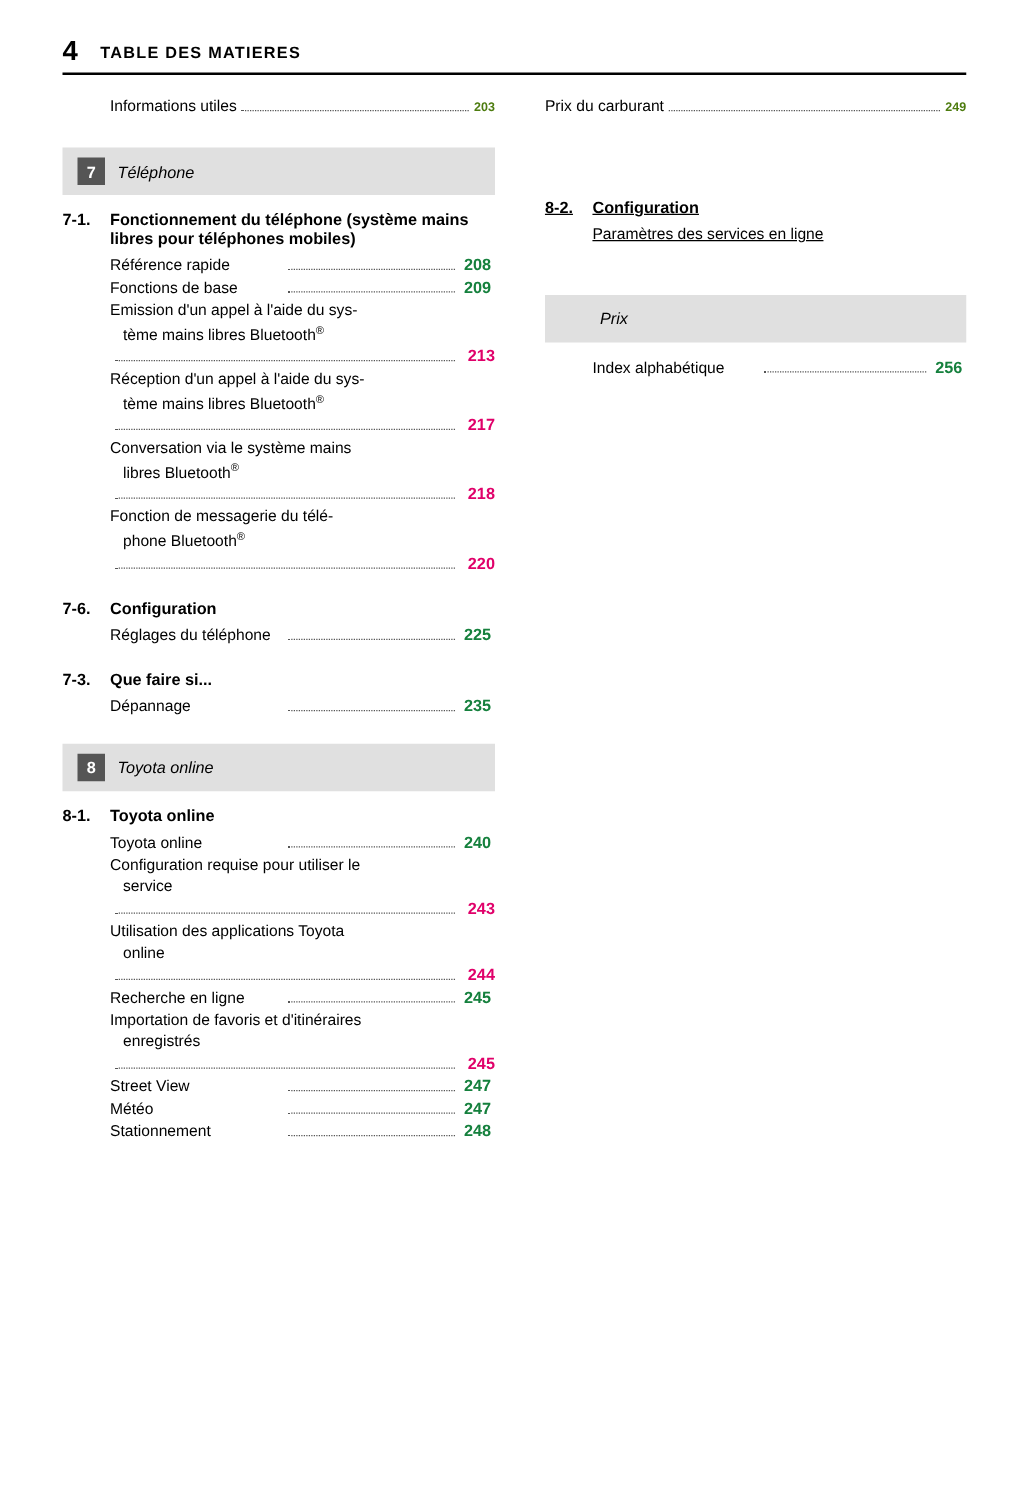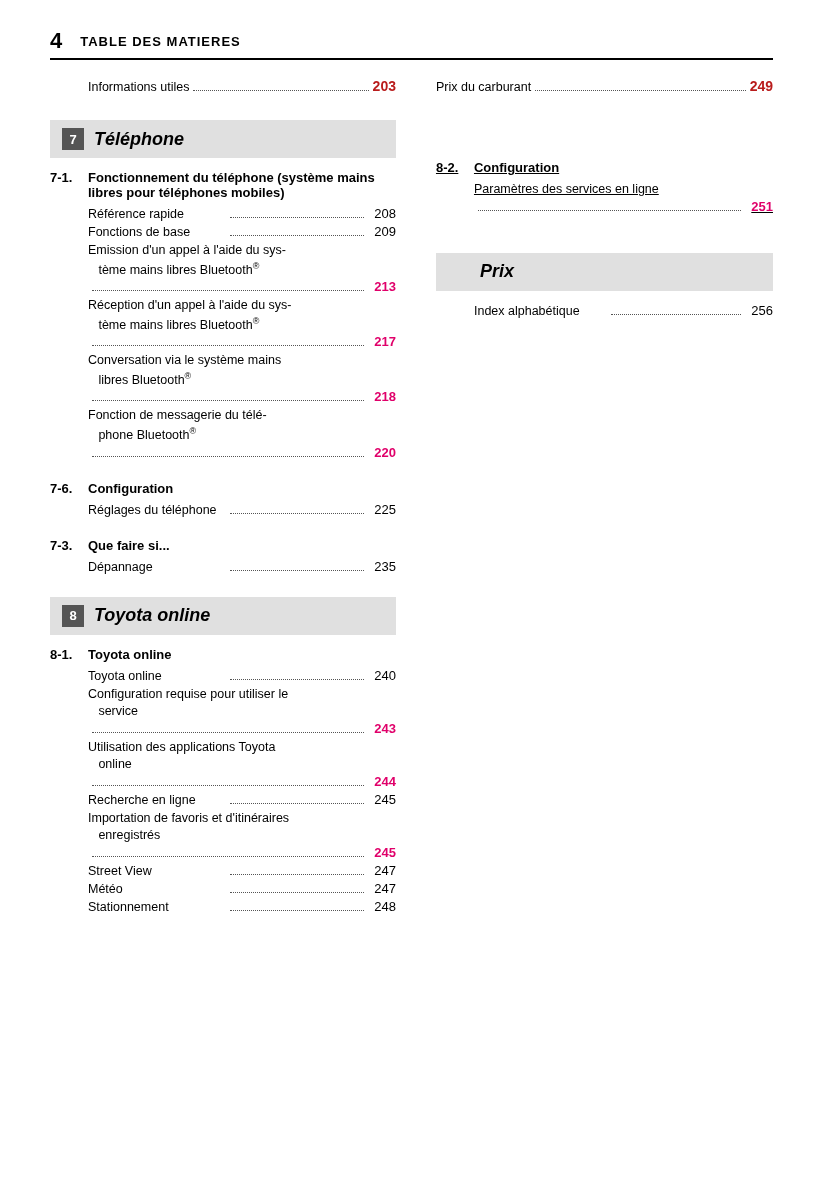"203" .top-entry-page { color: #b91c1c -> #4d7c0f; font-size: 14px -> 10px }
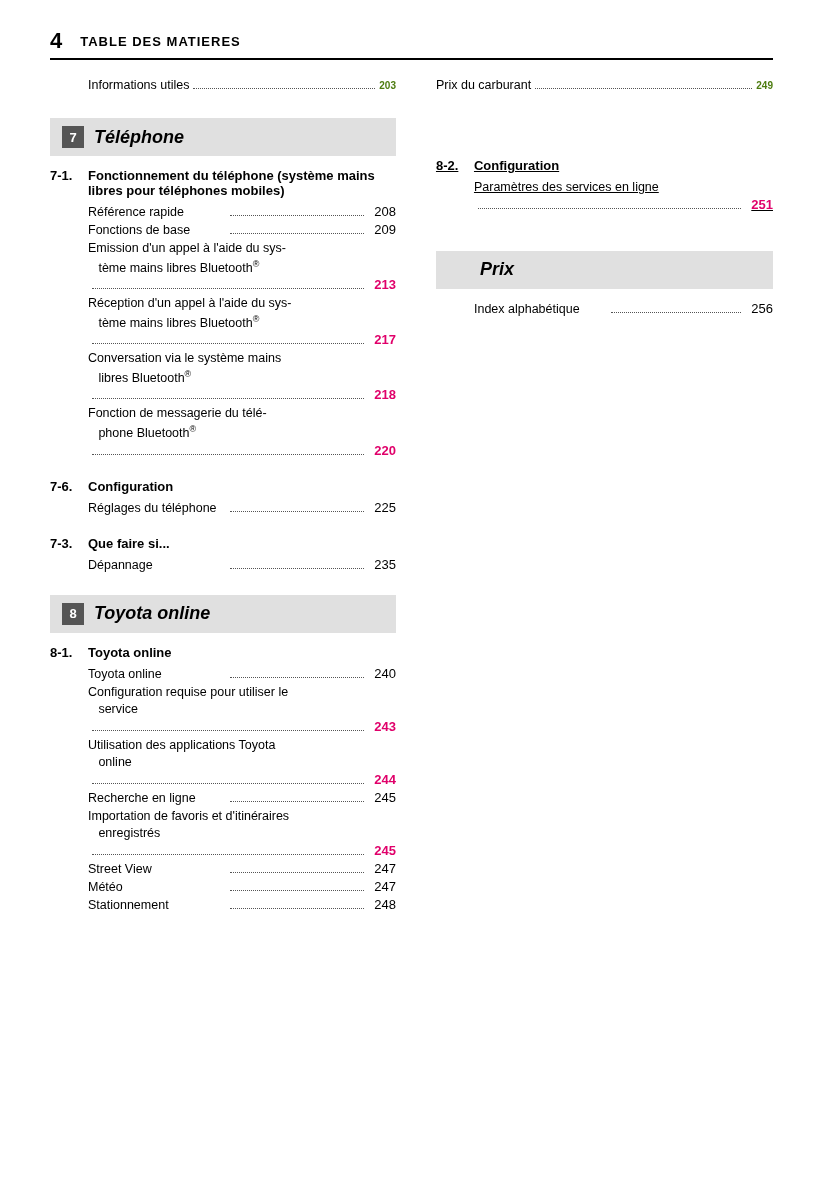"Téléphone" .section-header-title { font-size: 18px -> 13px; font-weight: bold -> normal }
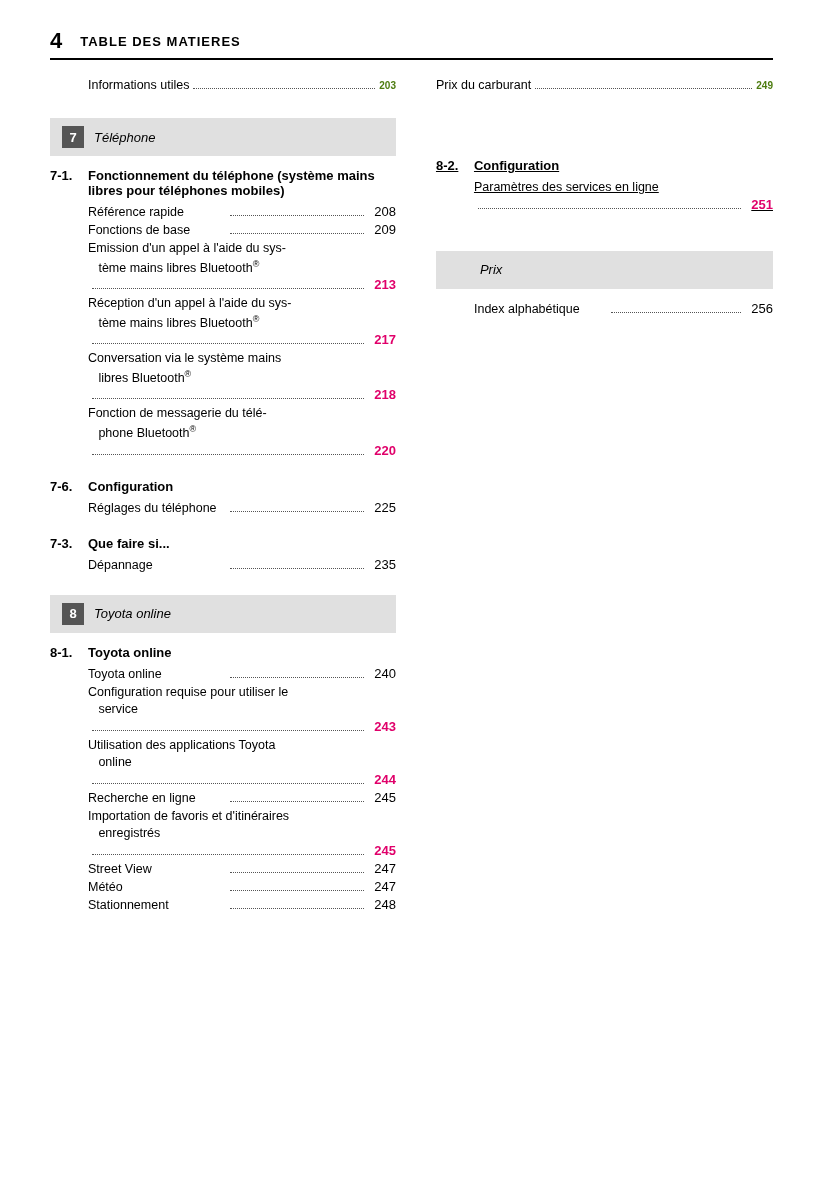"208" .toc-entry-page { color: #000000 -> #15803d; font-weight: normal -> bold; text-align: right -> center }
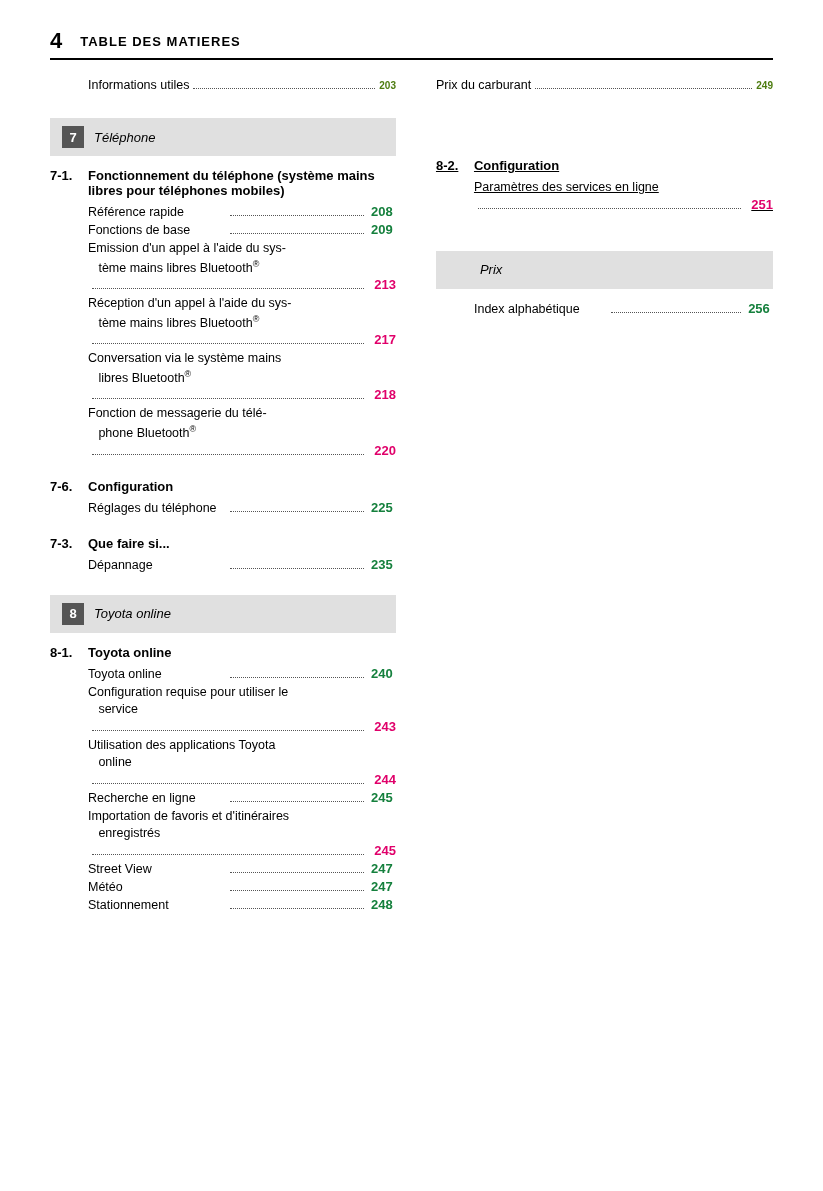"251" div.entry-page-row { html: <div> <span></span> <span>251</span> </div> -> none }
